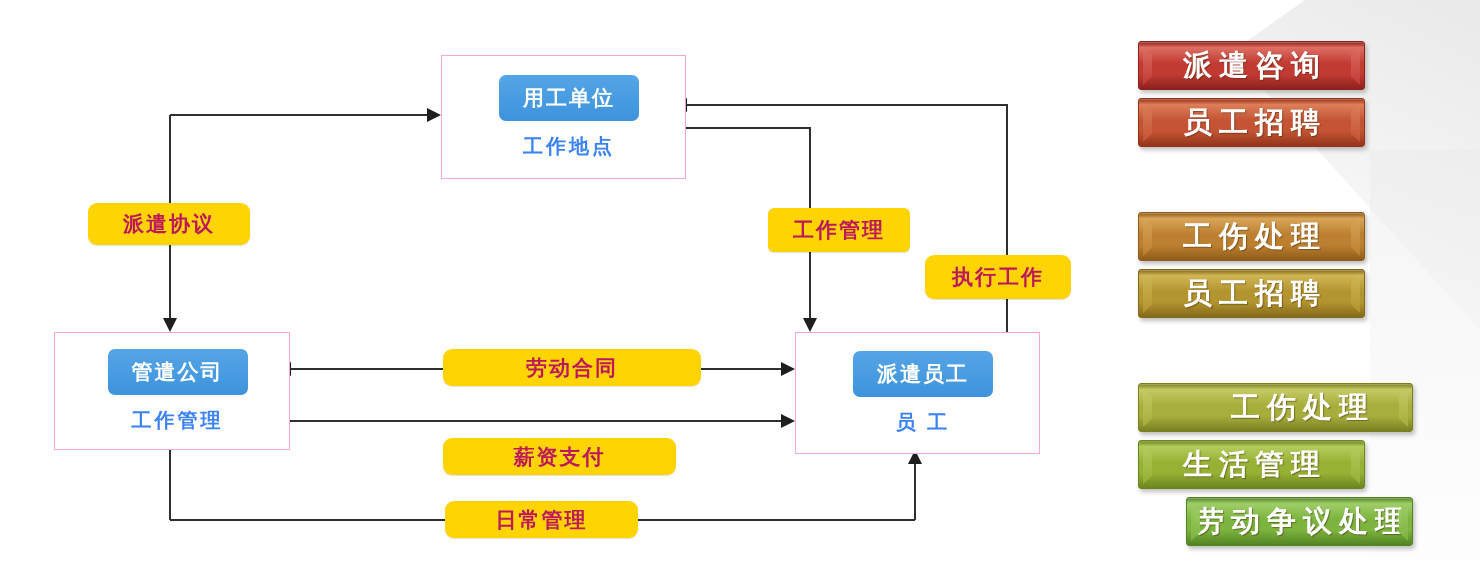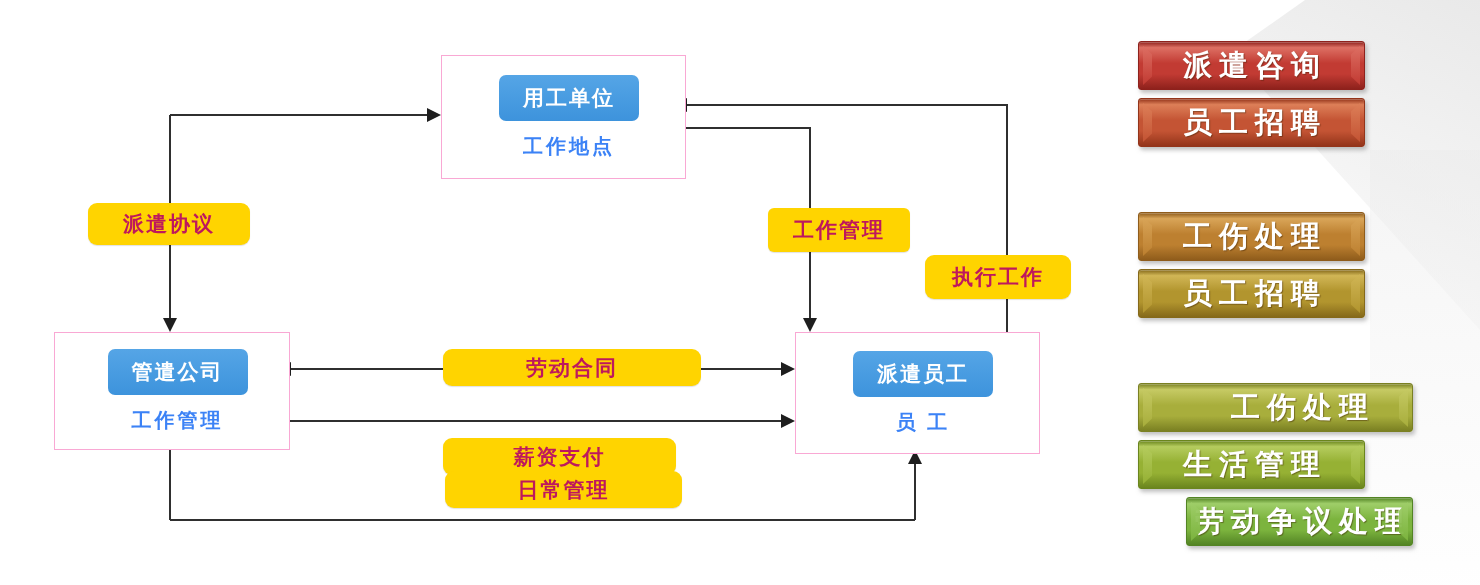"日常管理" div.ylabel { top: 471px -> 501px; width: 237px -> 193px }
